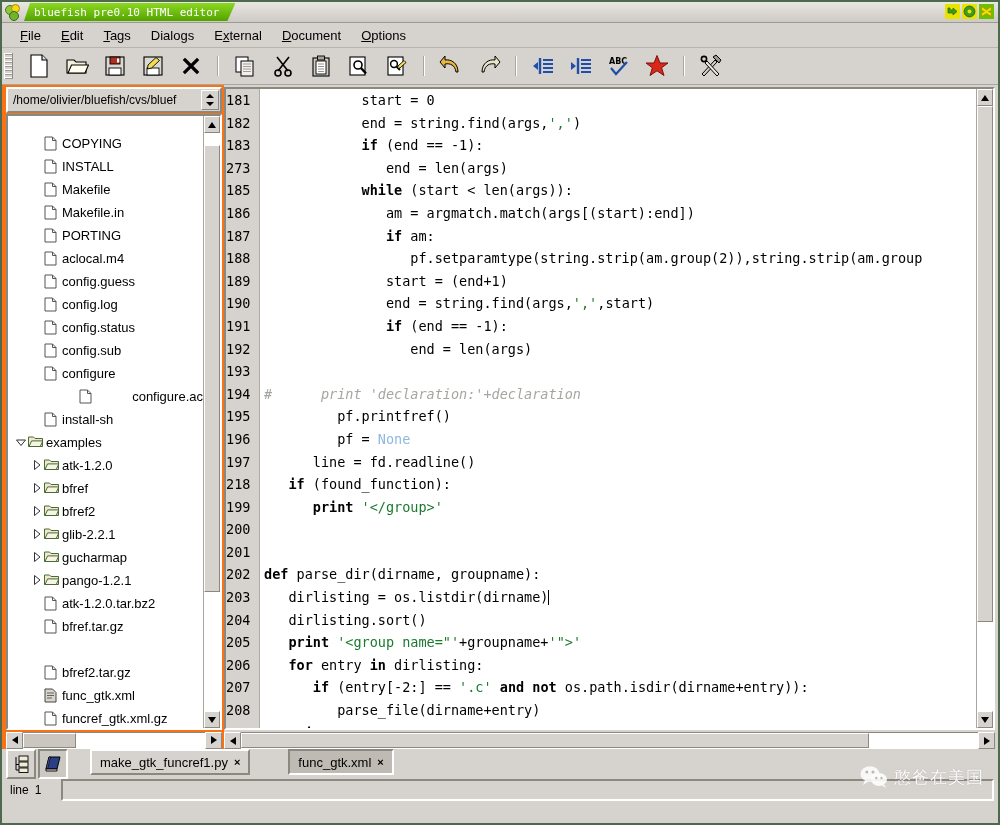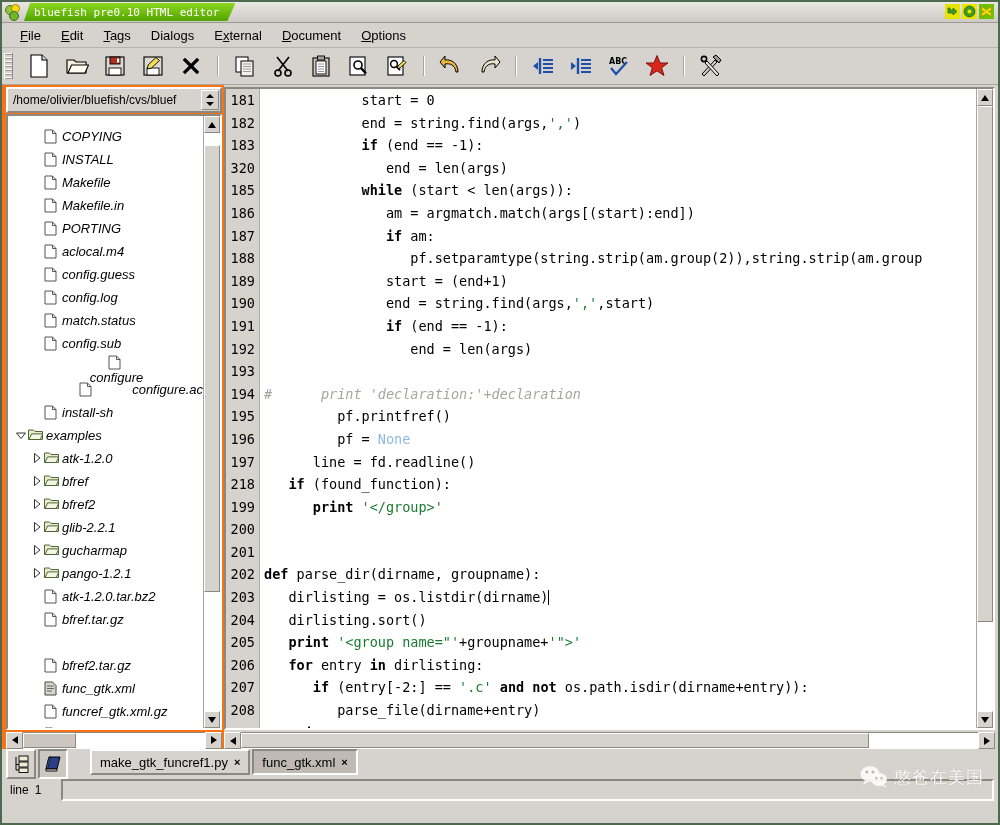"181" .gutter { text-align: right -> left }
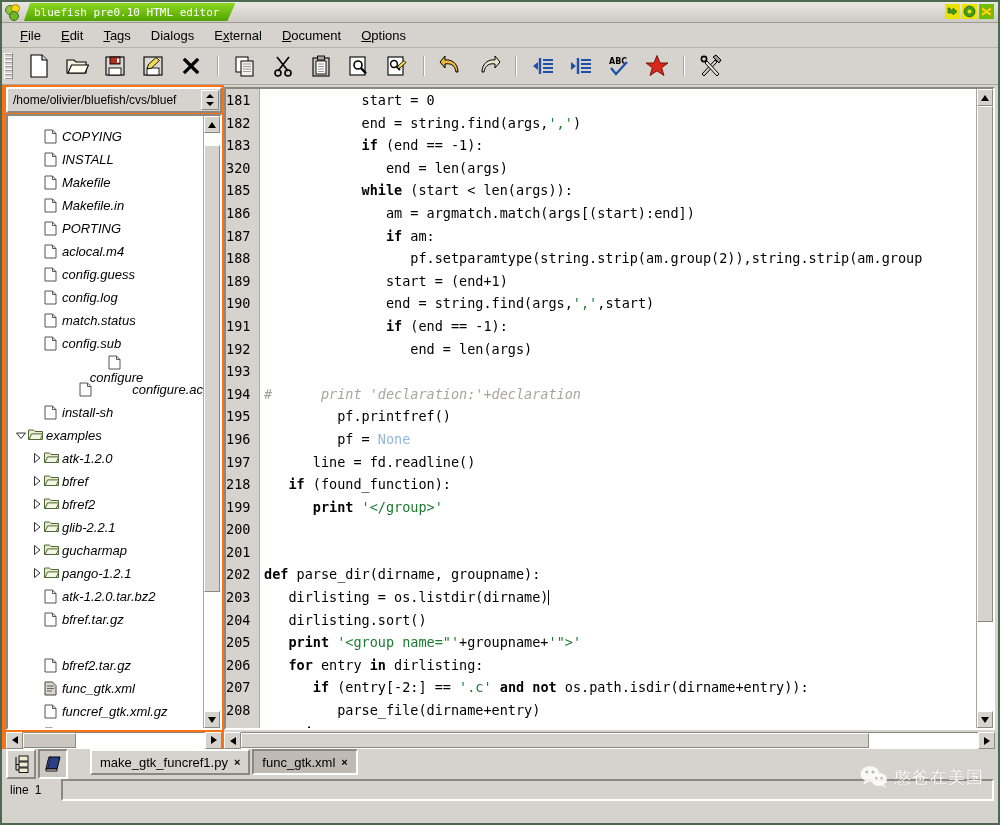"COPYING" .tree { font-style: italic -> none; padding-top: 9px -> 16px }
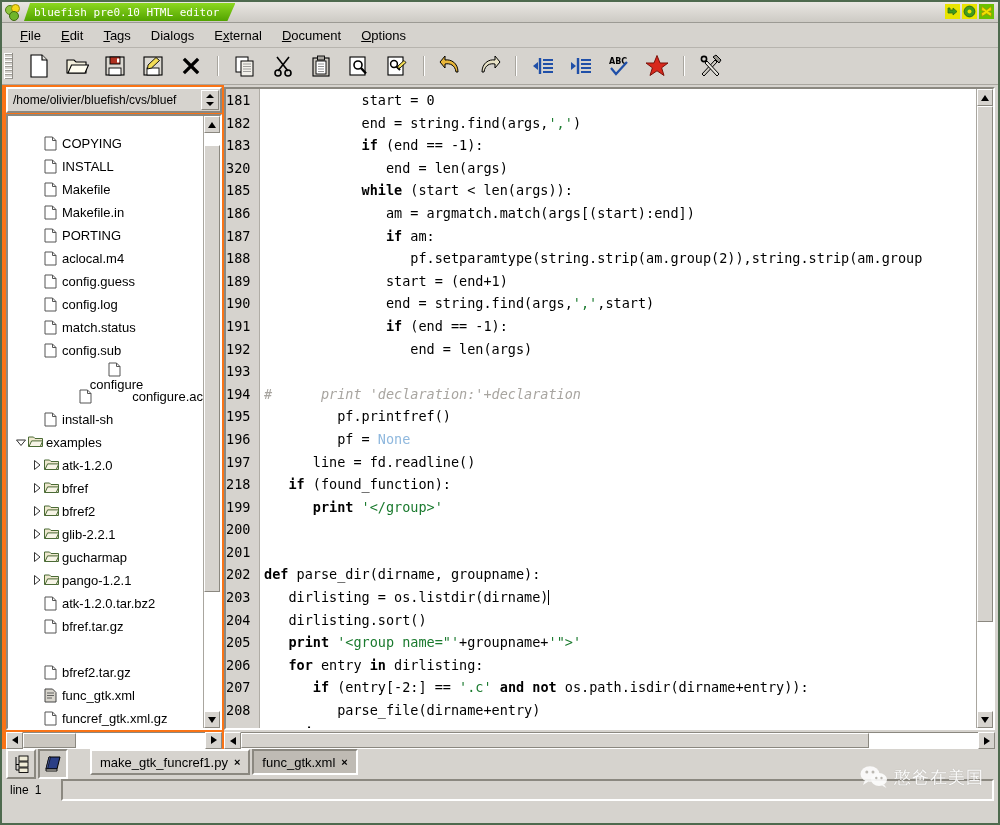"320" div.ln { text: 320 -> 273 }
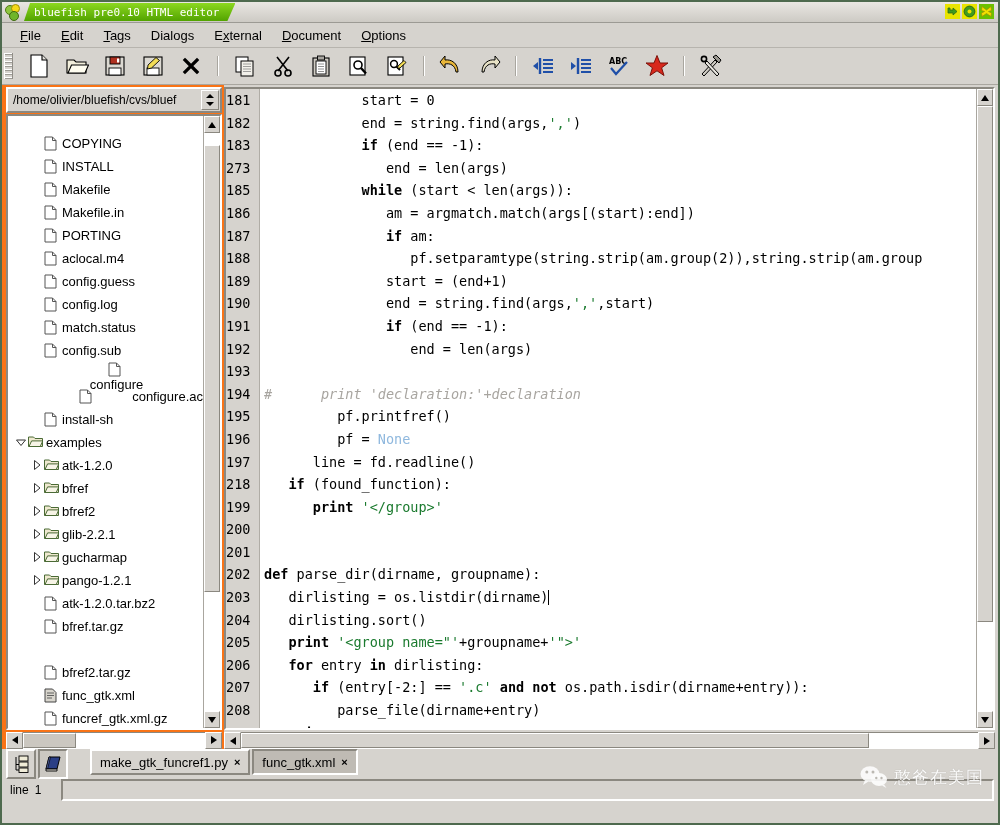"match.status" span { text: match.status -> config.status }
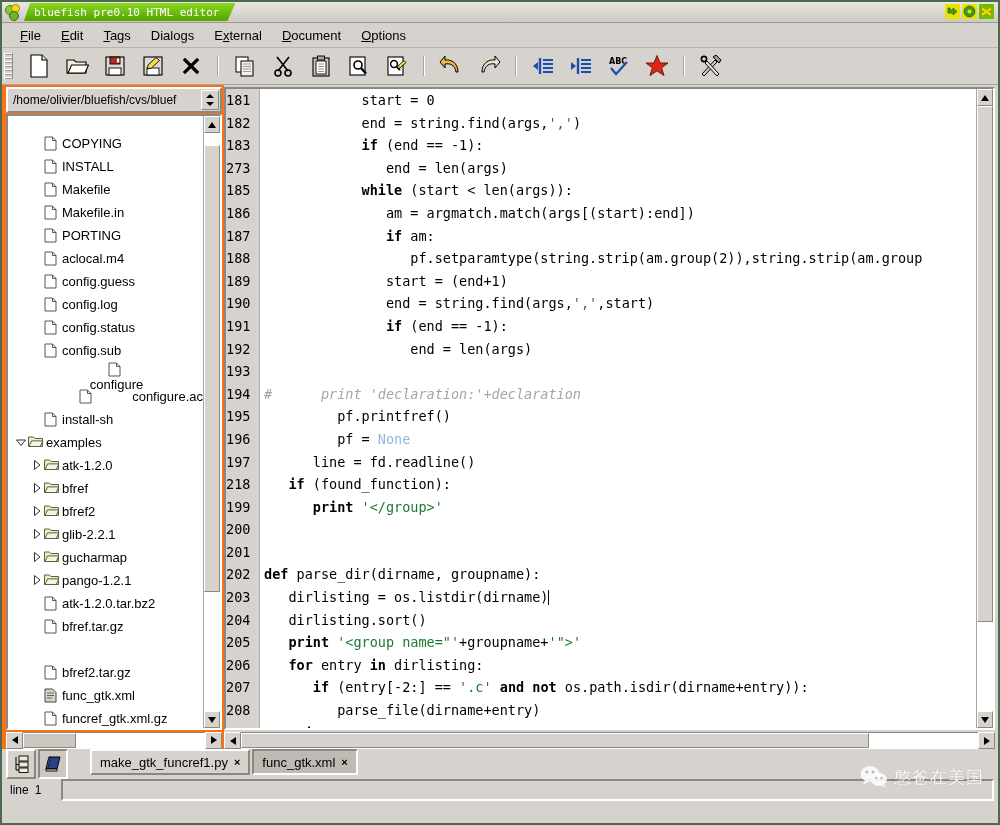"configure" div.trow { flex-direction: column -> none }
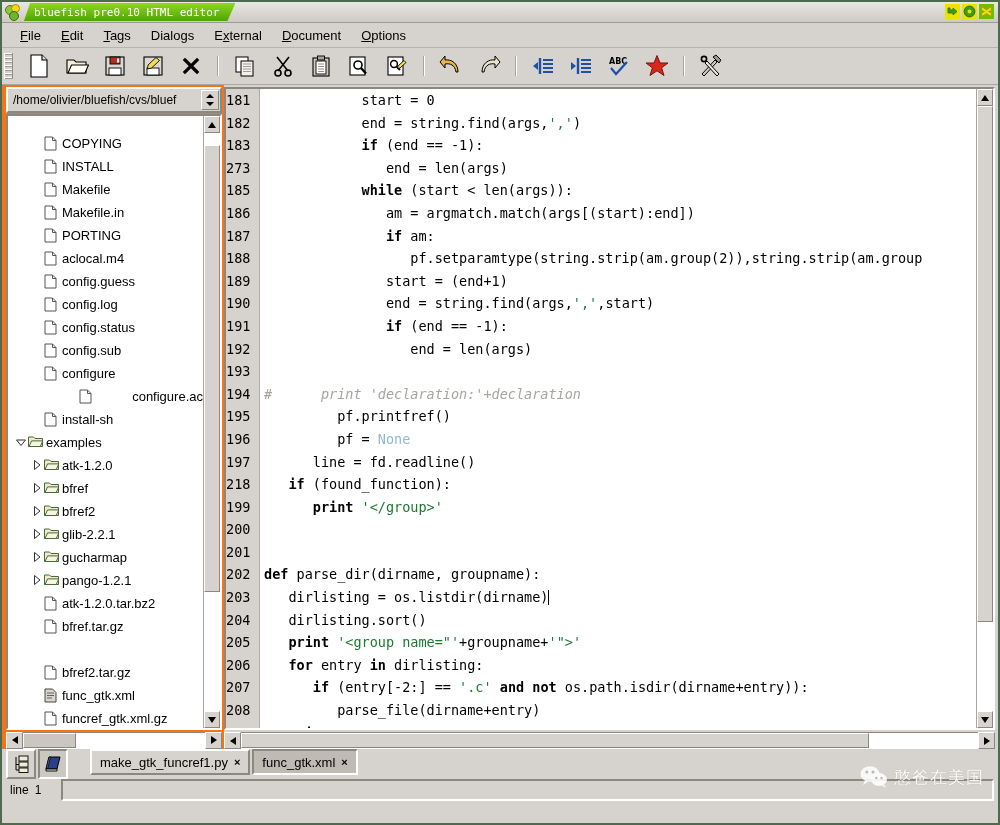"make_gtk_funcref1.py" .tabarea { gap: none -> 36px }
